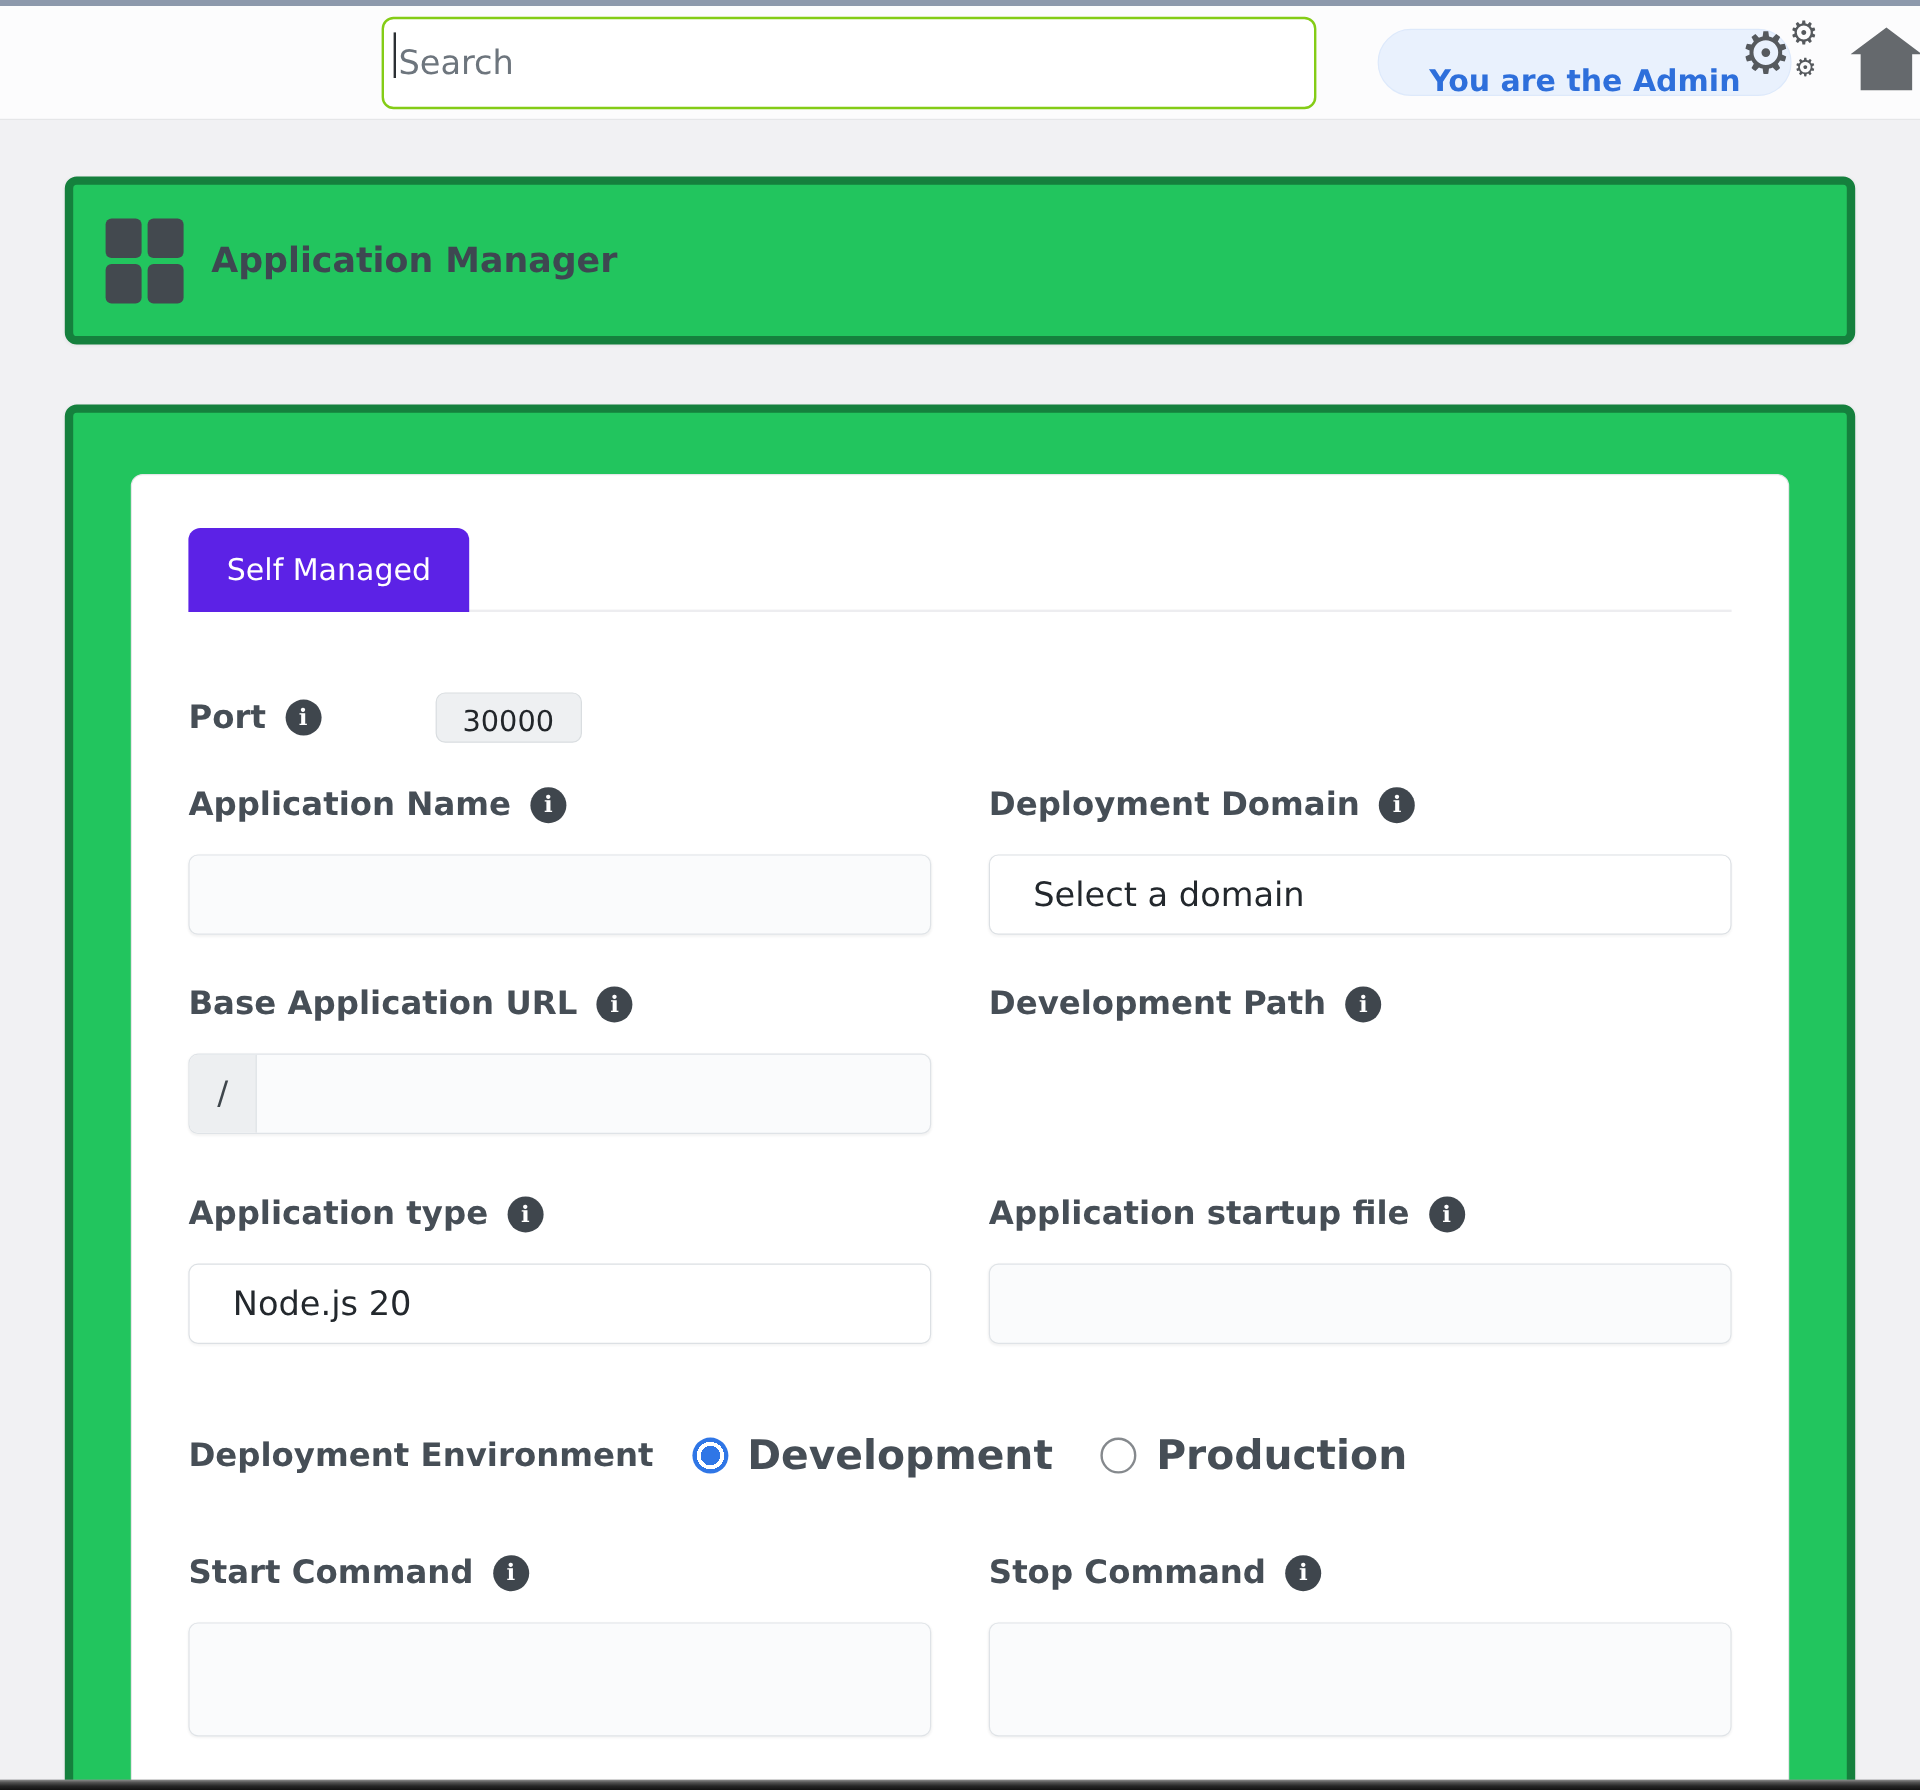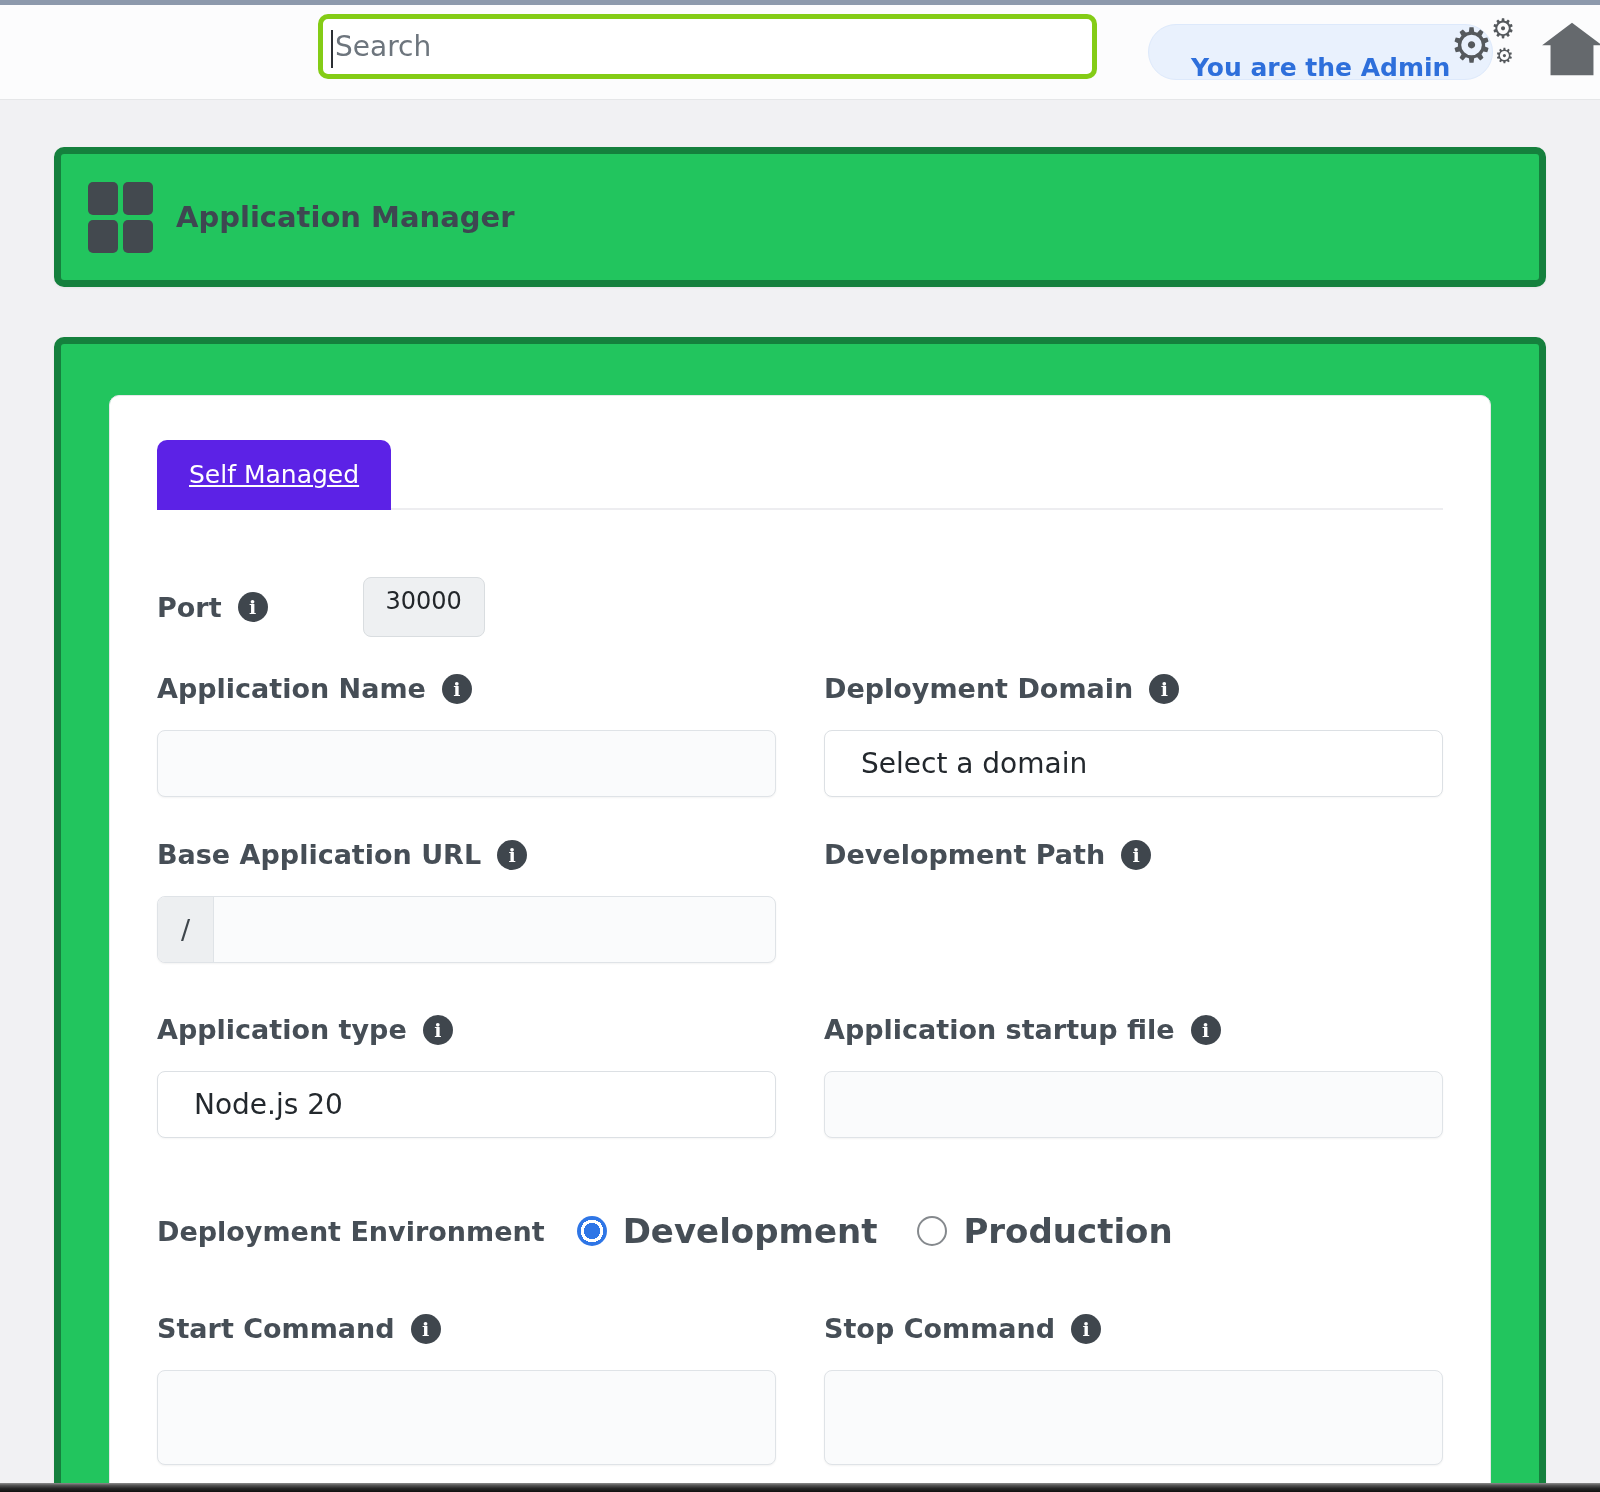"Search" .search-wrap { border: 5px solid #84cc16 -> 2px solid #84cc16; height: 65px -> 77px }
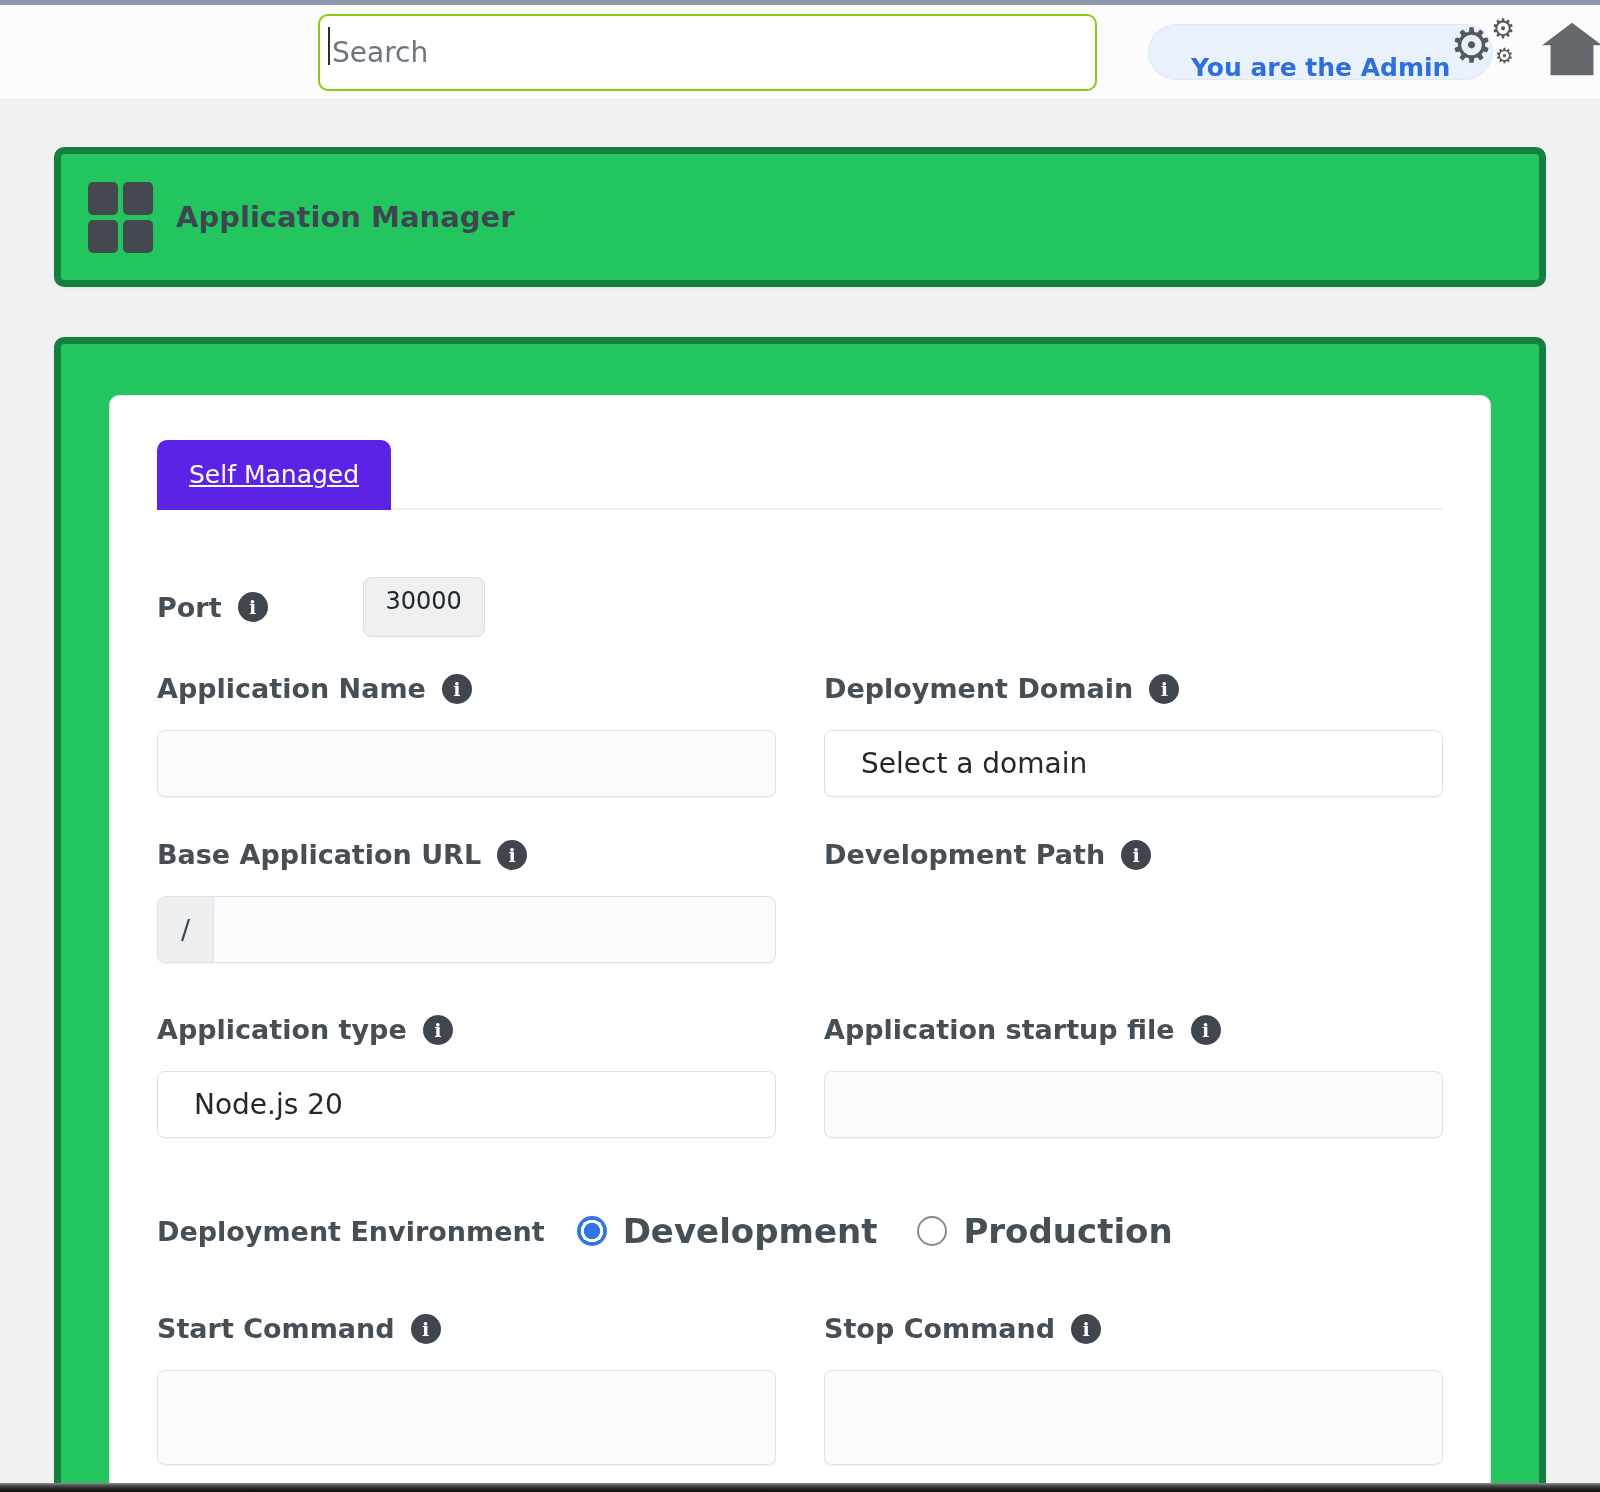"Self Managed" .tab { text-decoration: underline -> none }
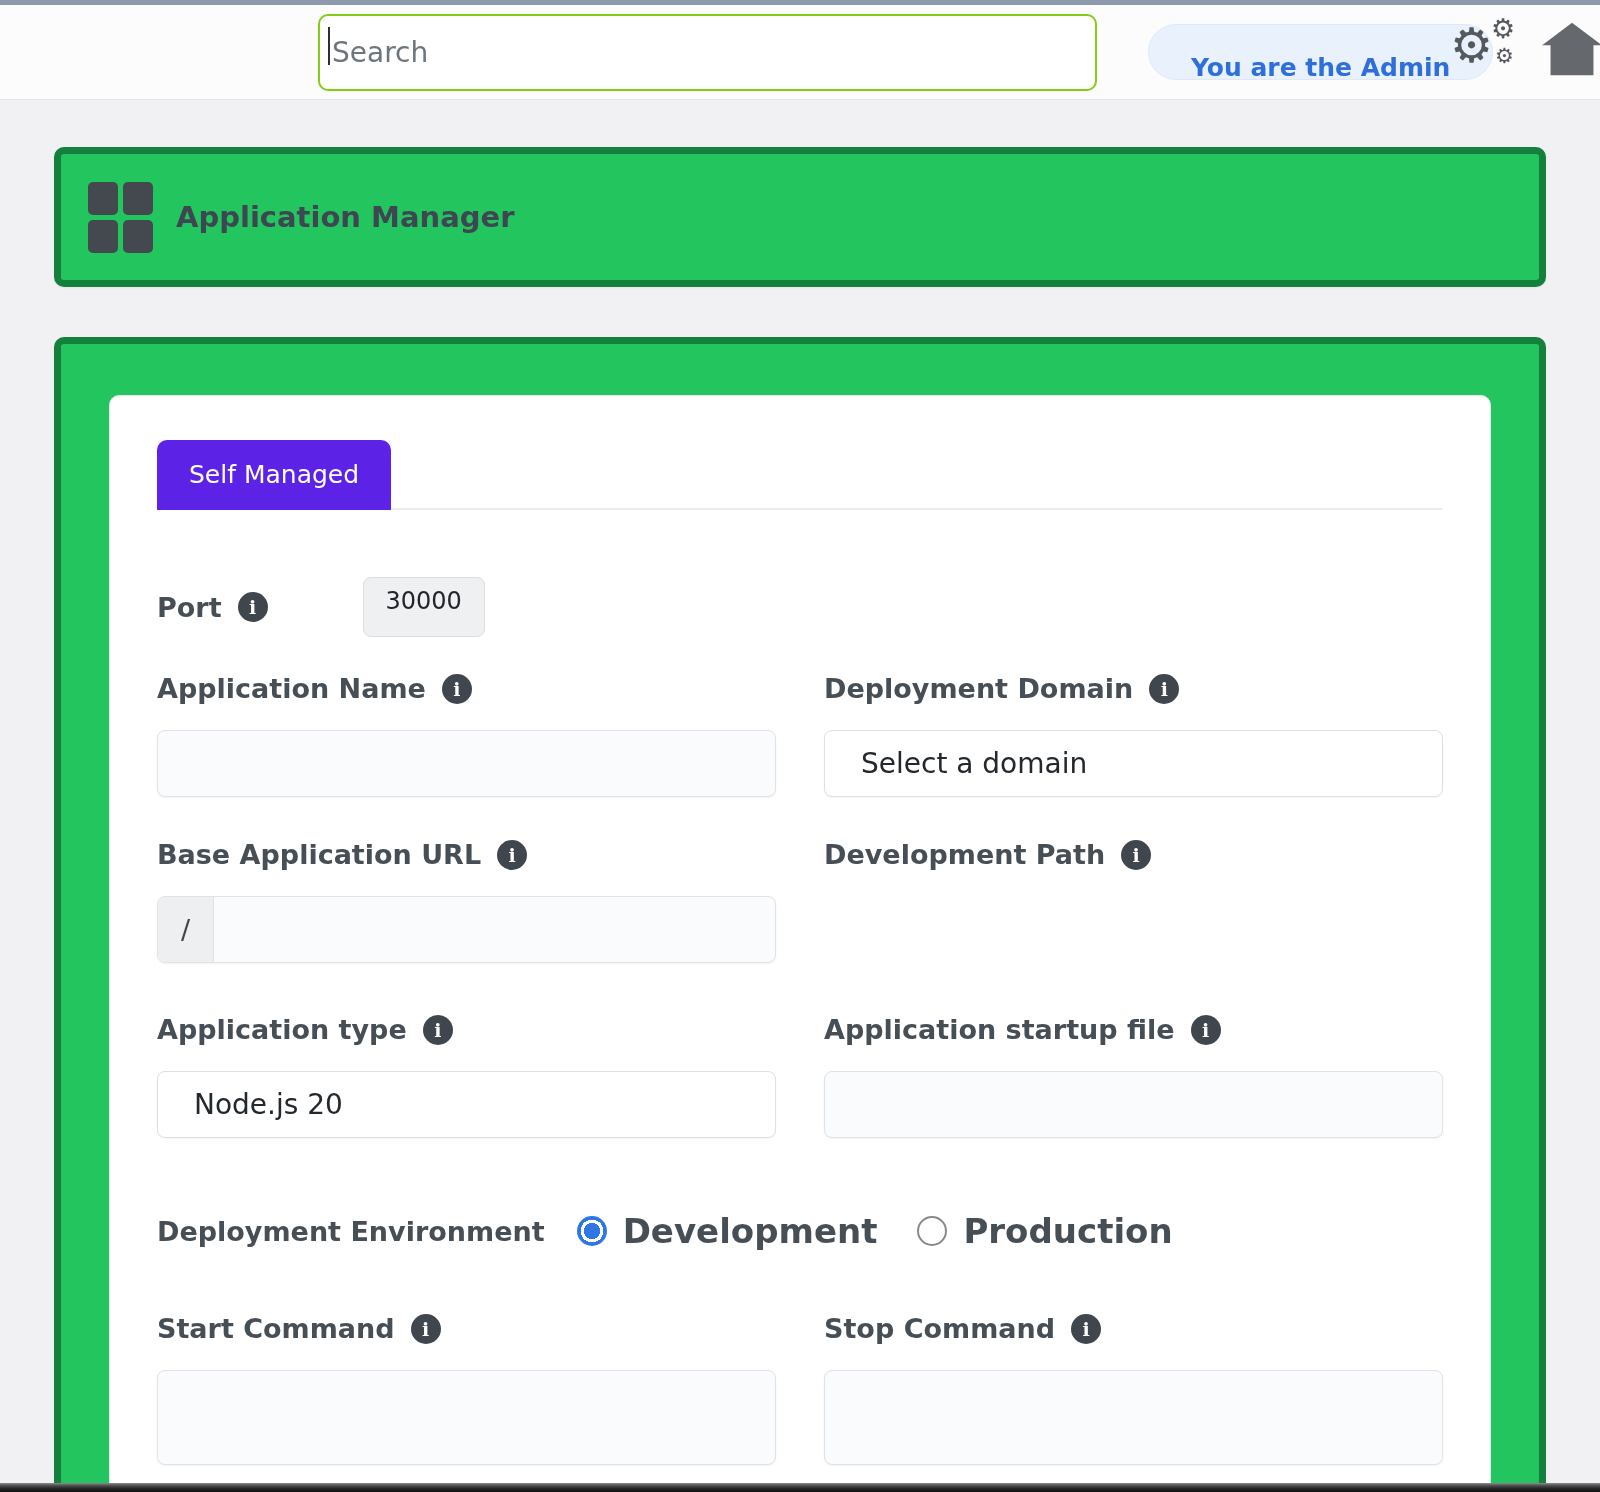"30000" .port-box { height: 60px -> 42px }
